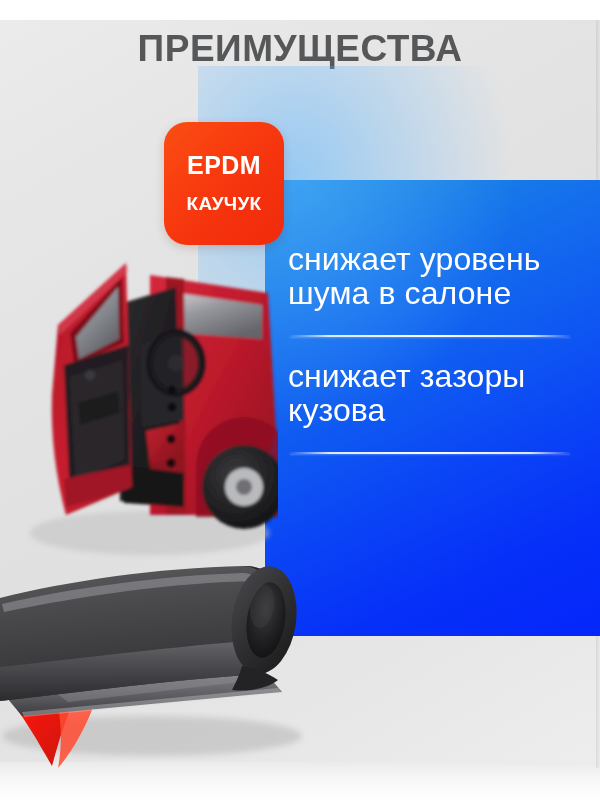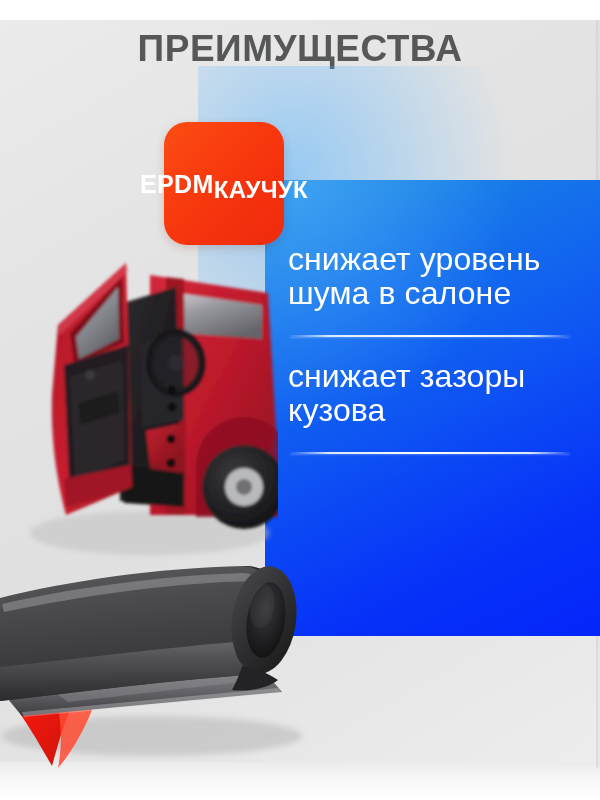"EPDM" .badge { flex-direction: row -> column }
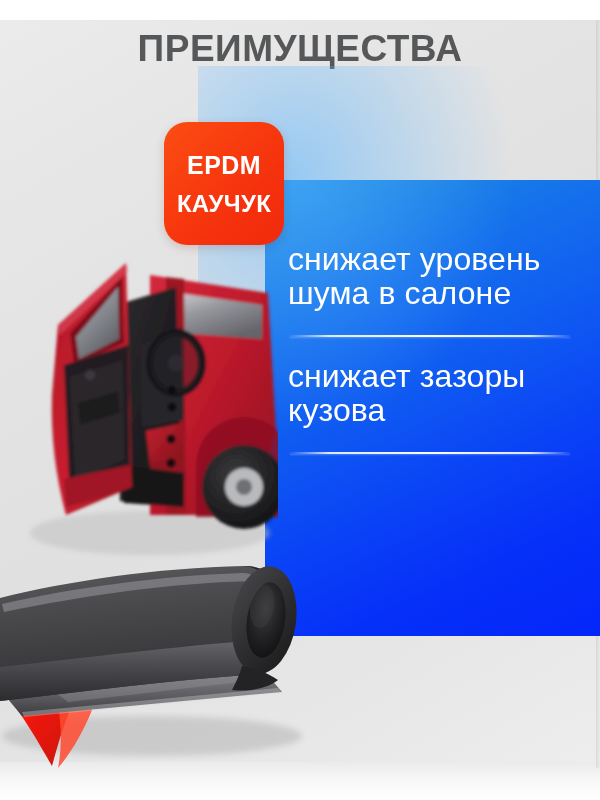"КАУЧУК" .badge-line2 { font-size: 24px -> 19px }
